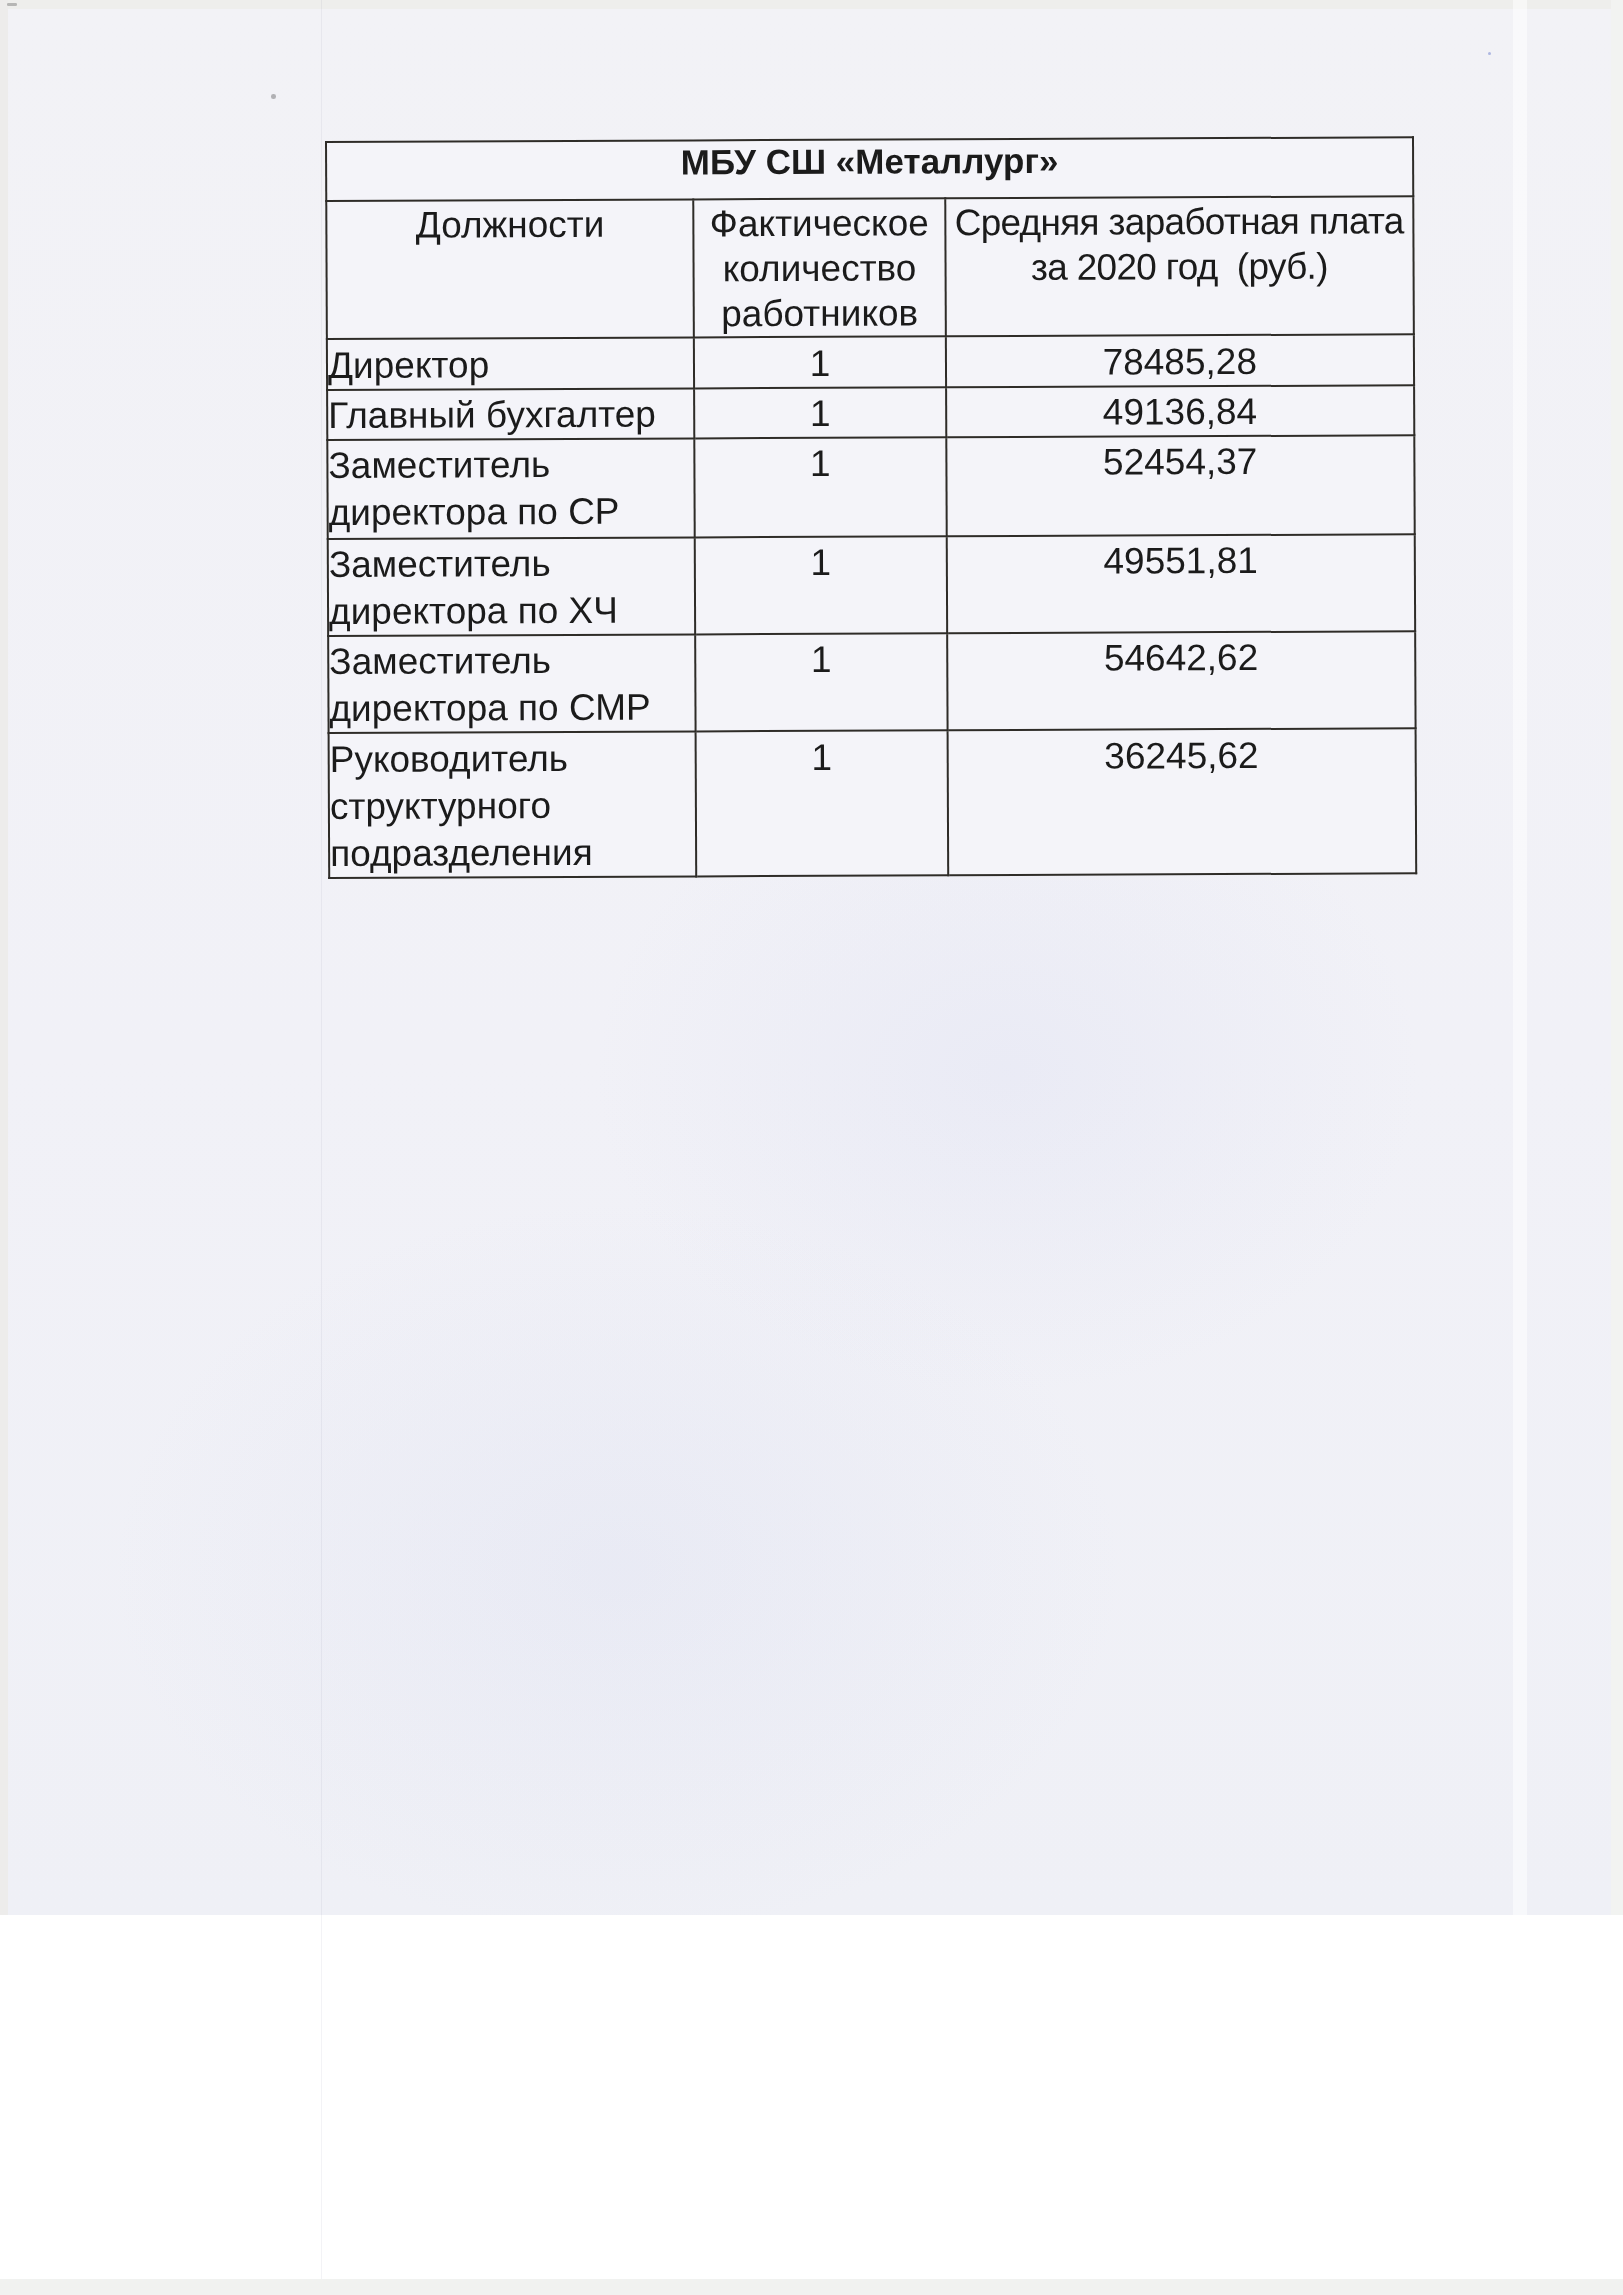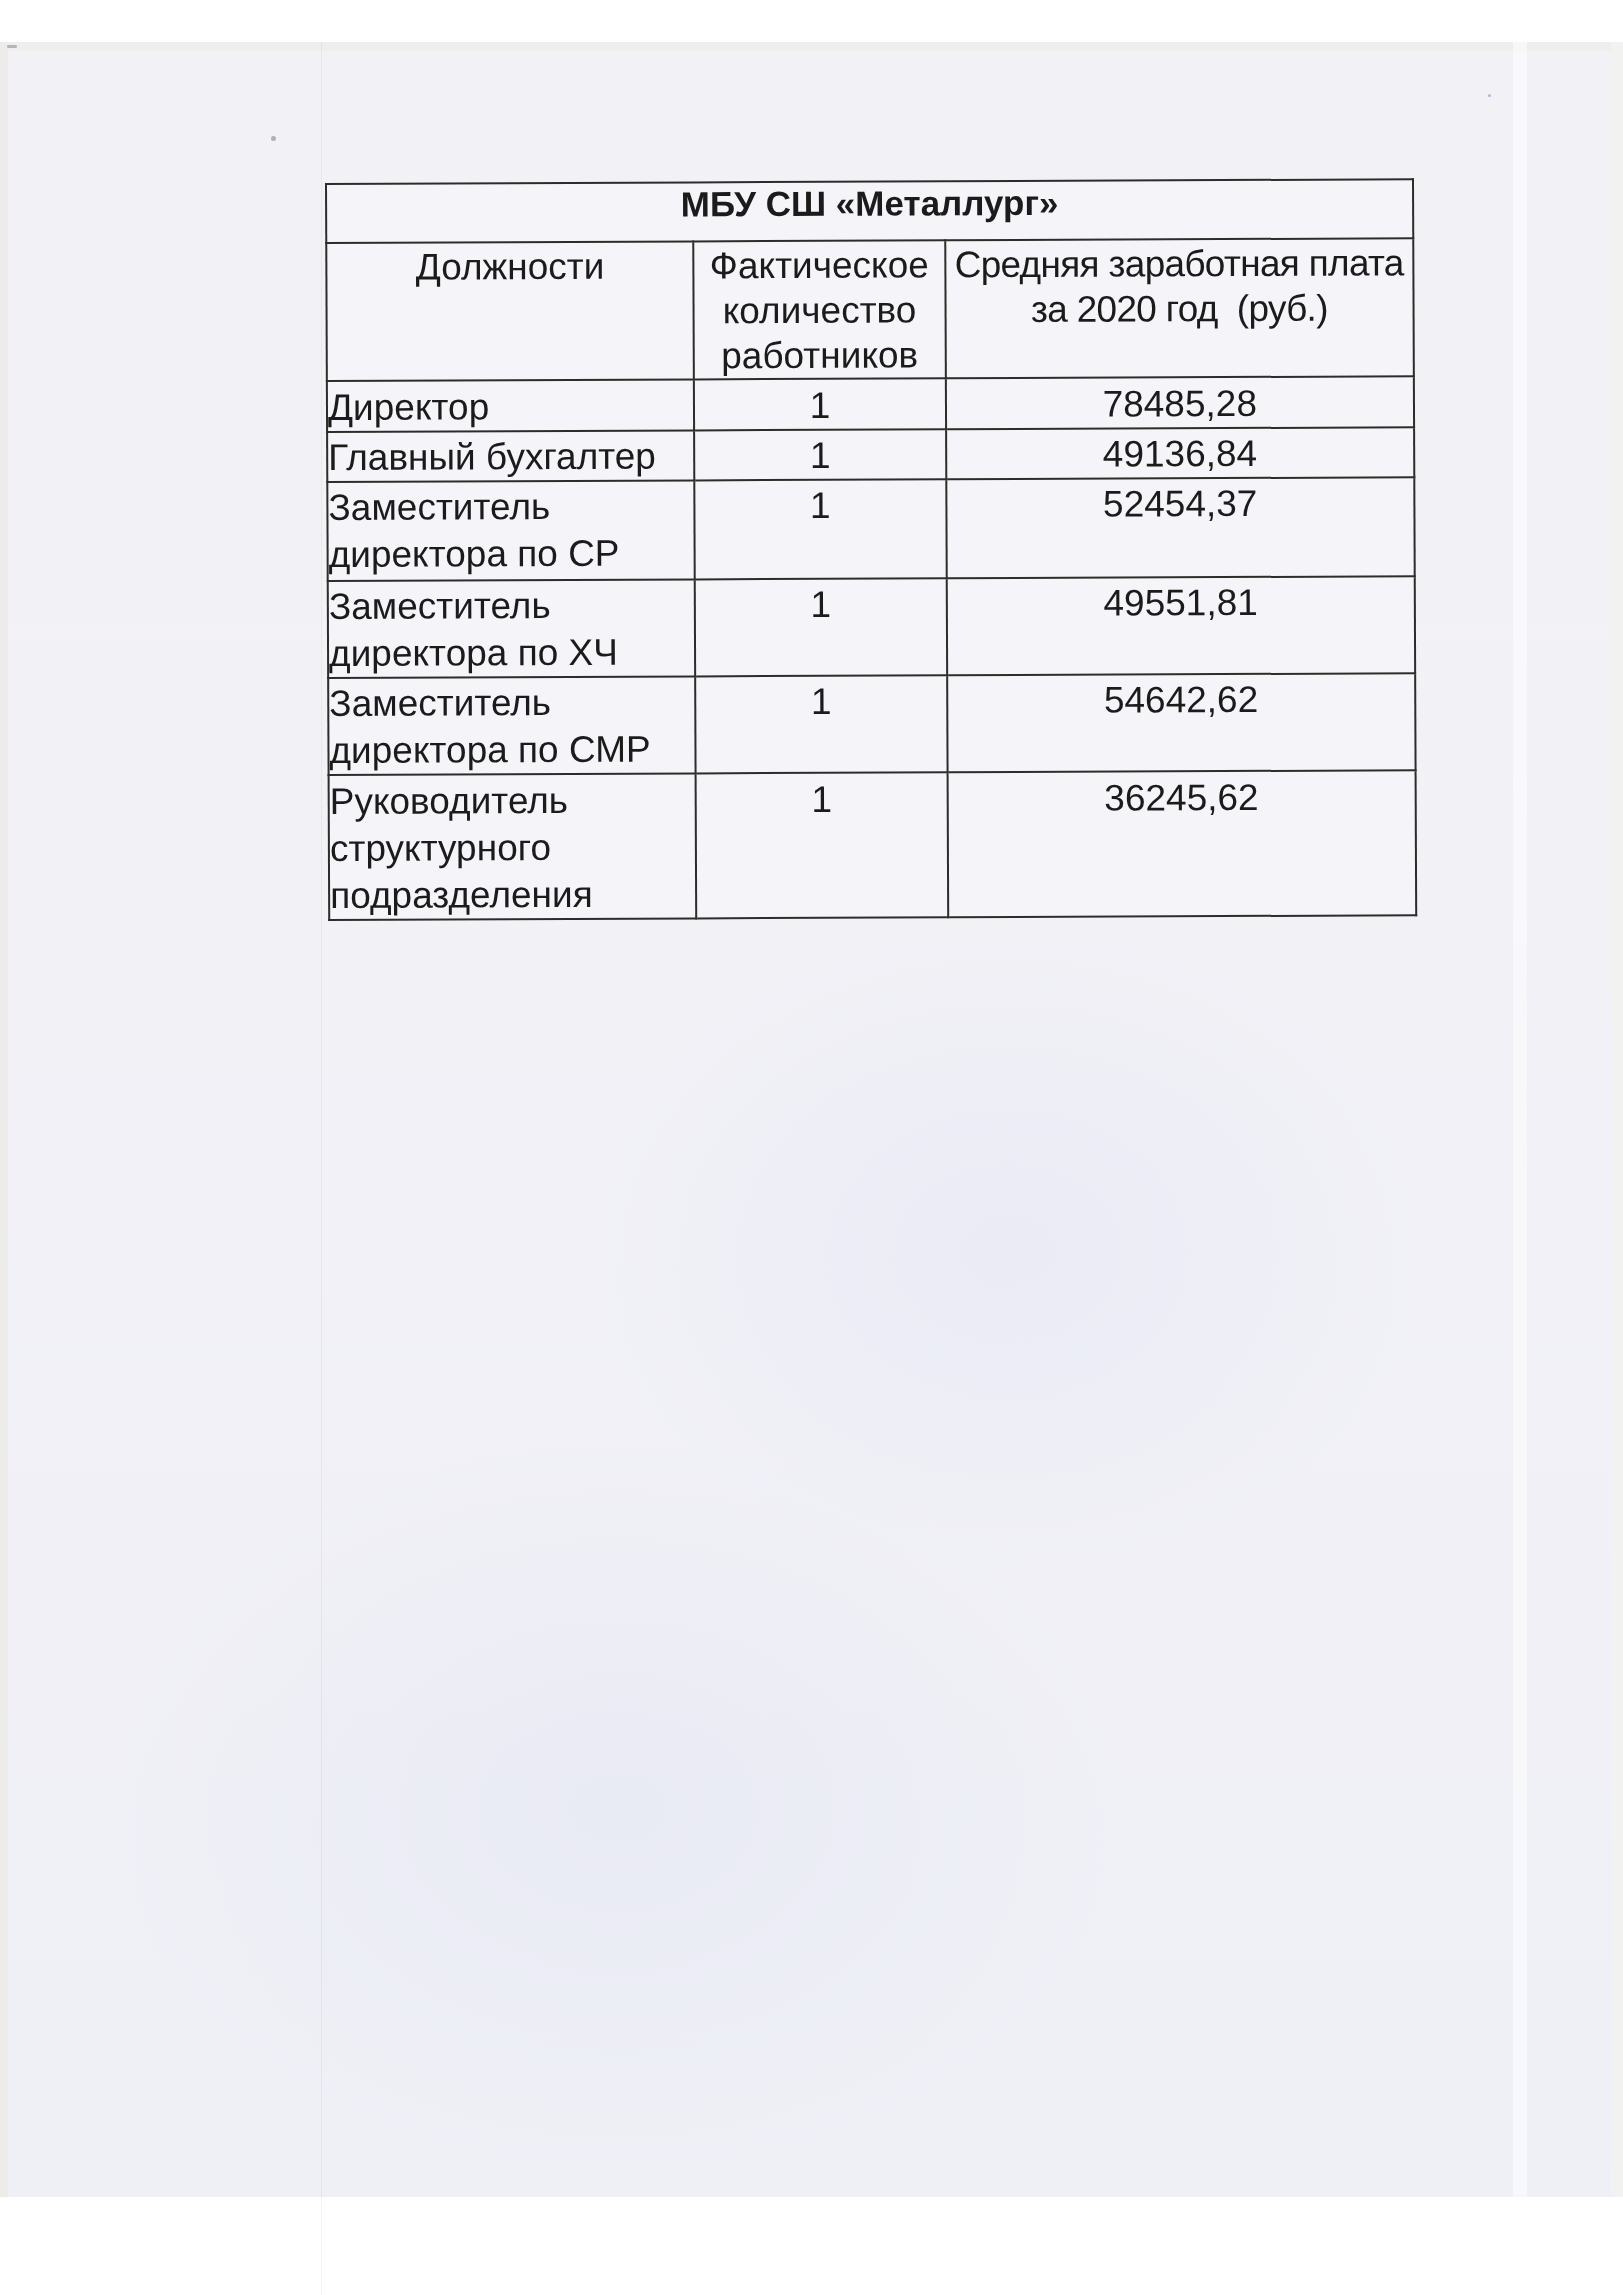"МБУ СШ «Металлург»" .page { height: 2155px -> 1915px; margin-top: 42px -> none }
